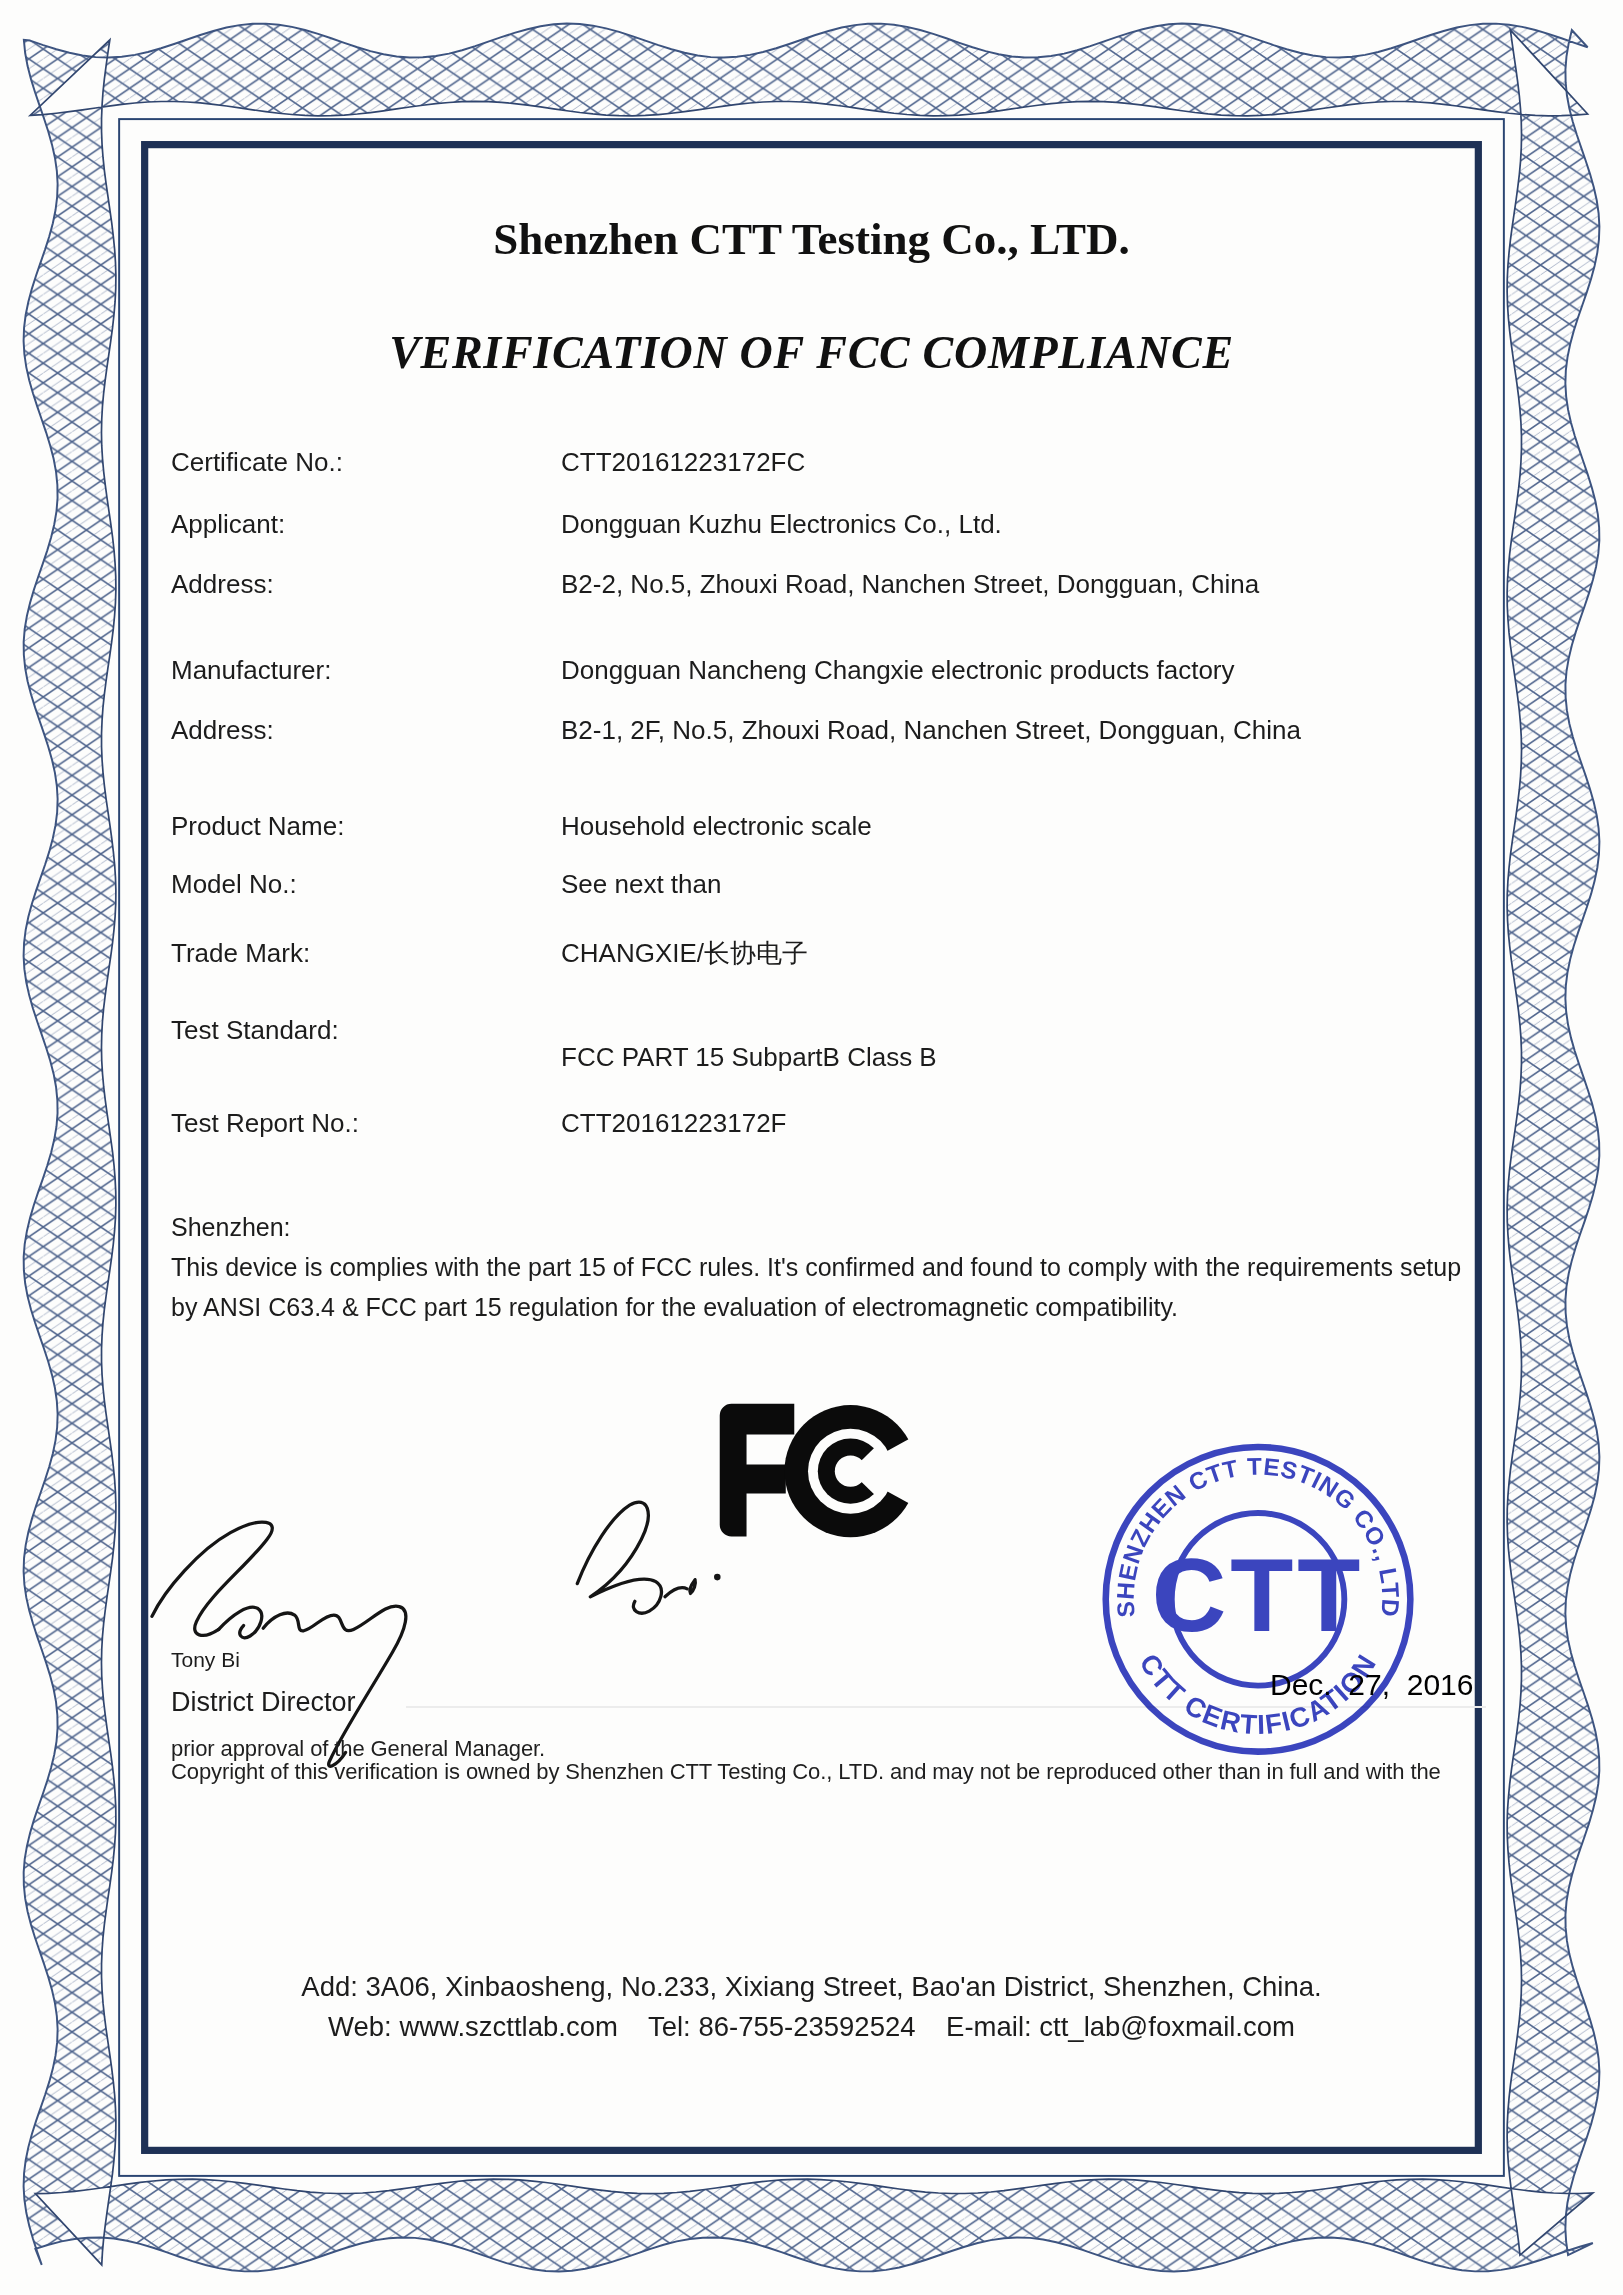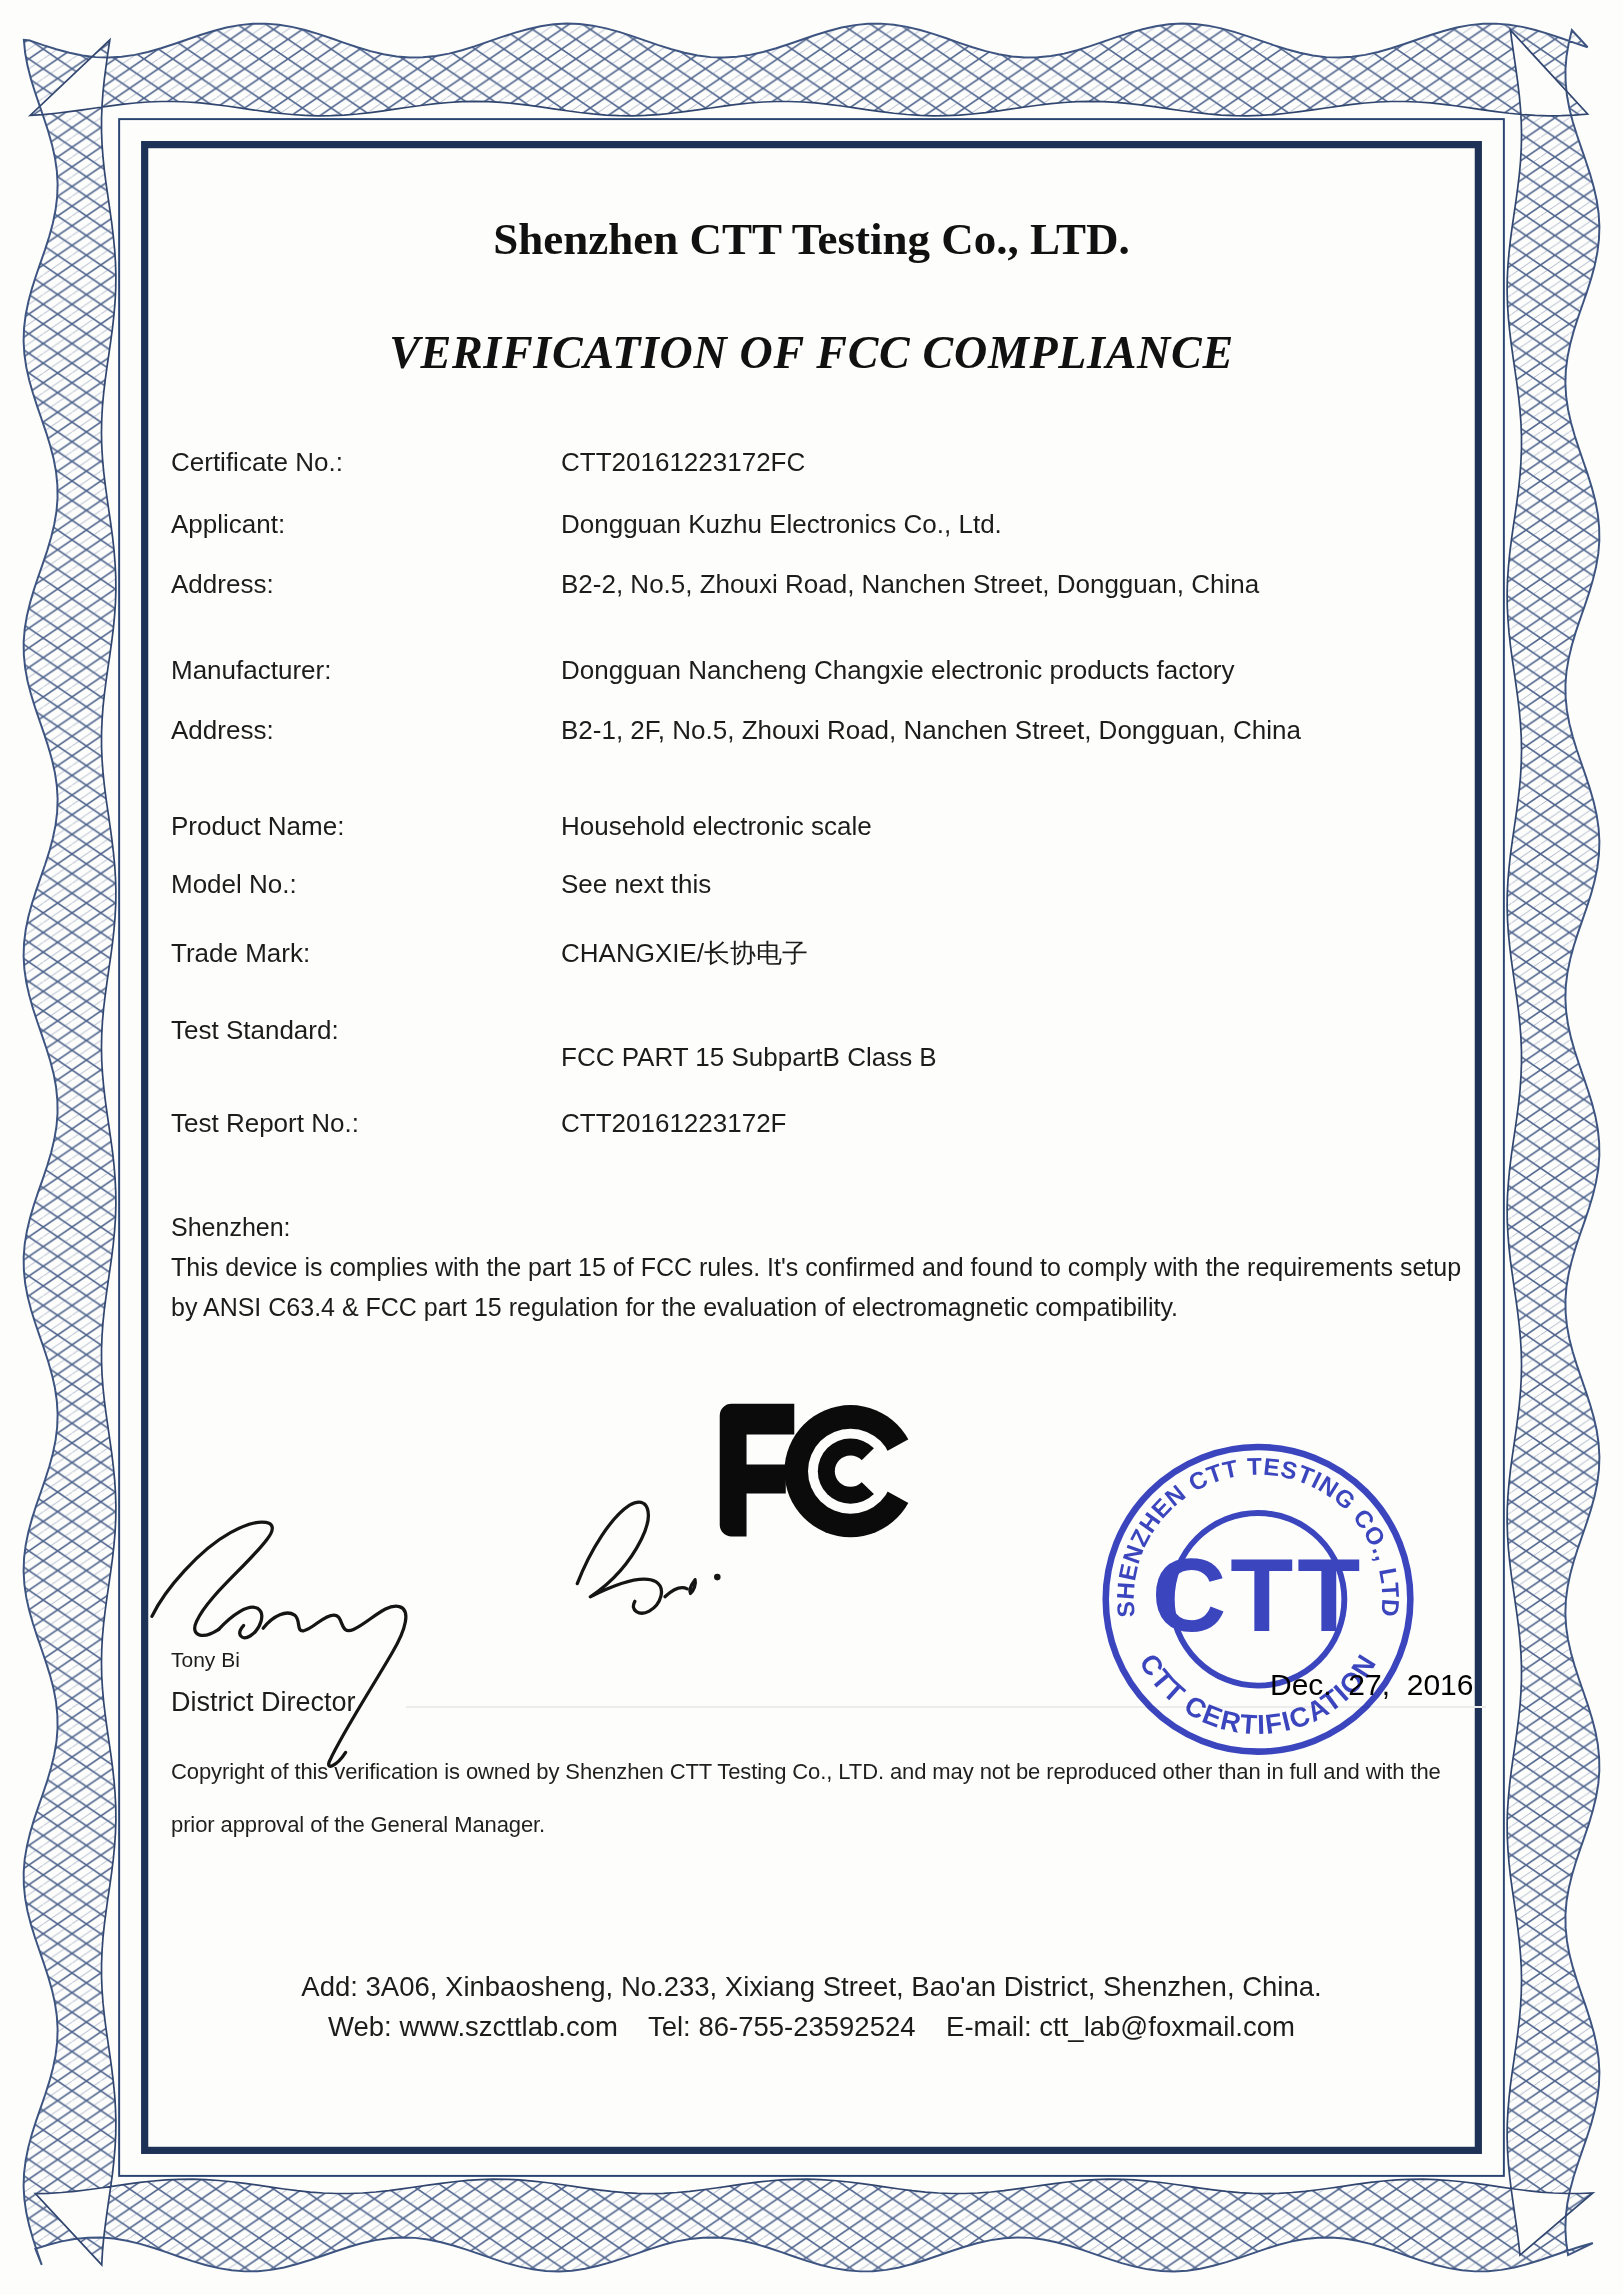"See next this" div.abs { text: this -> than }
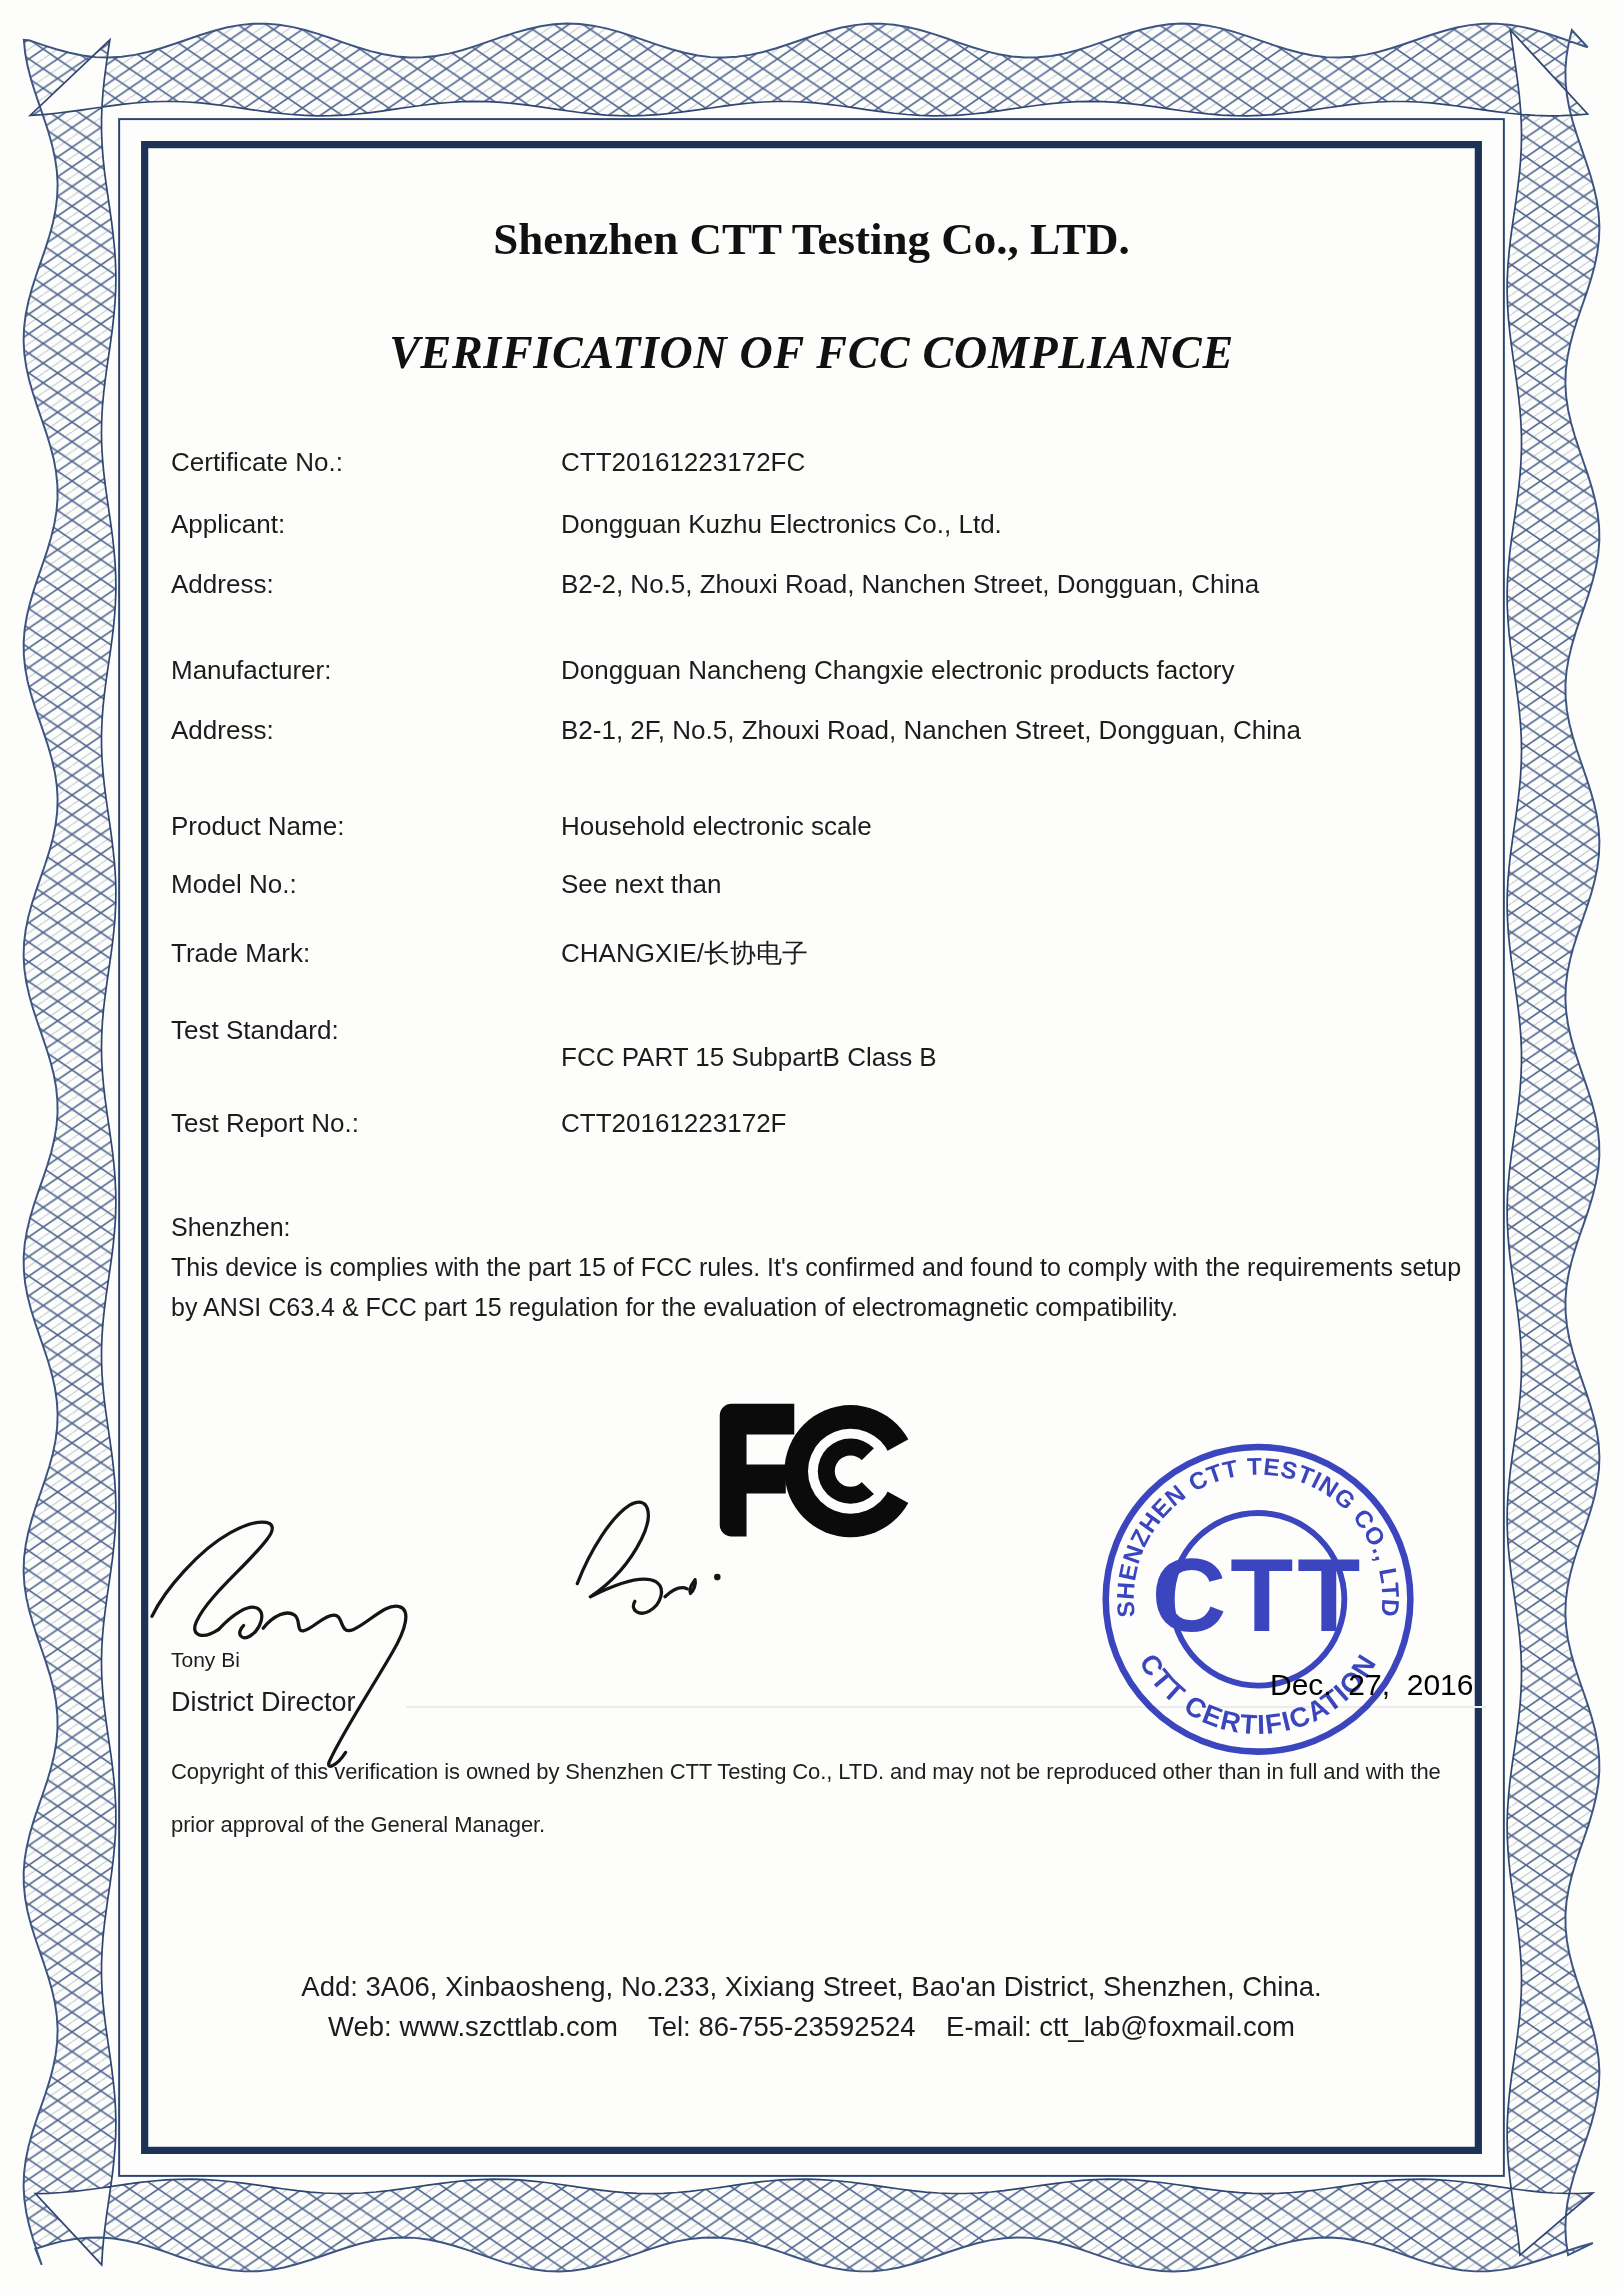"prior approval of the General" div.abs { top: 1812px -> 1736px }
